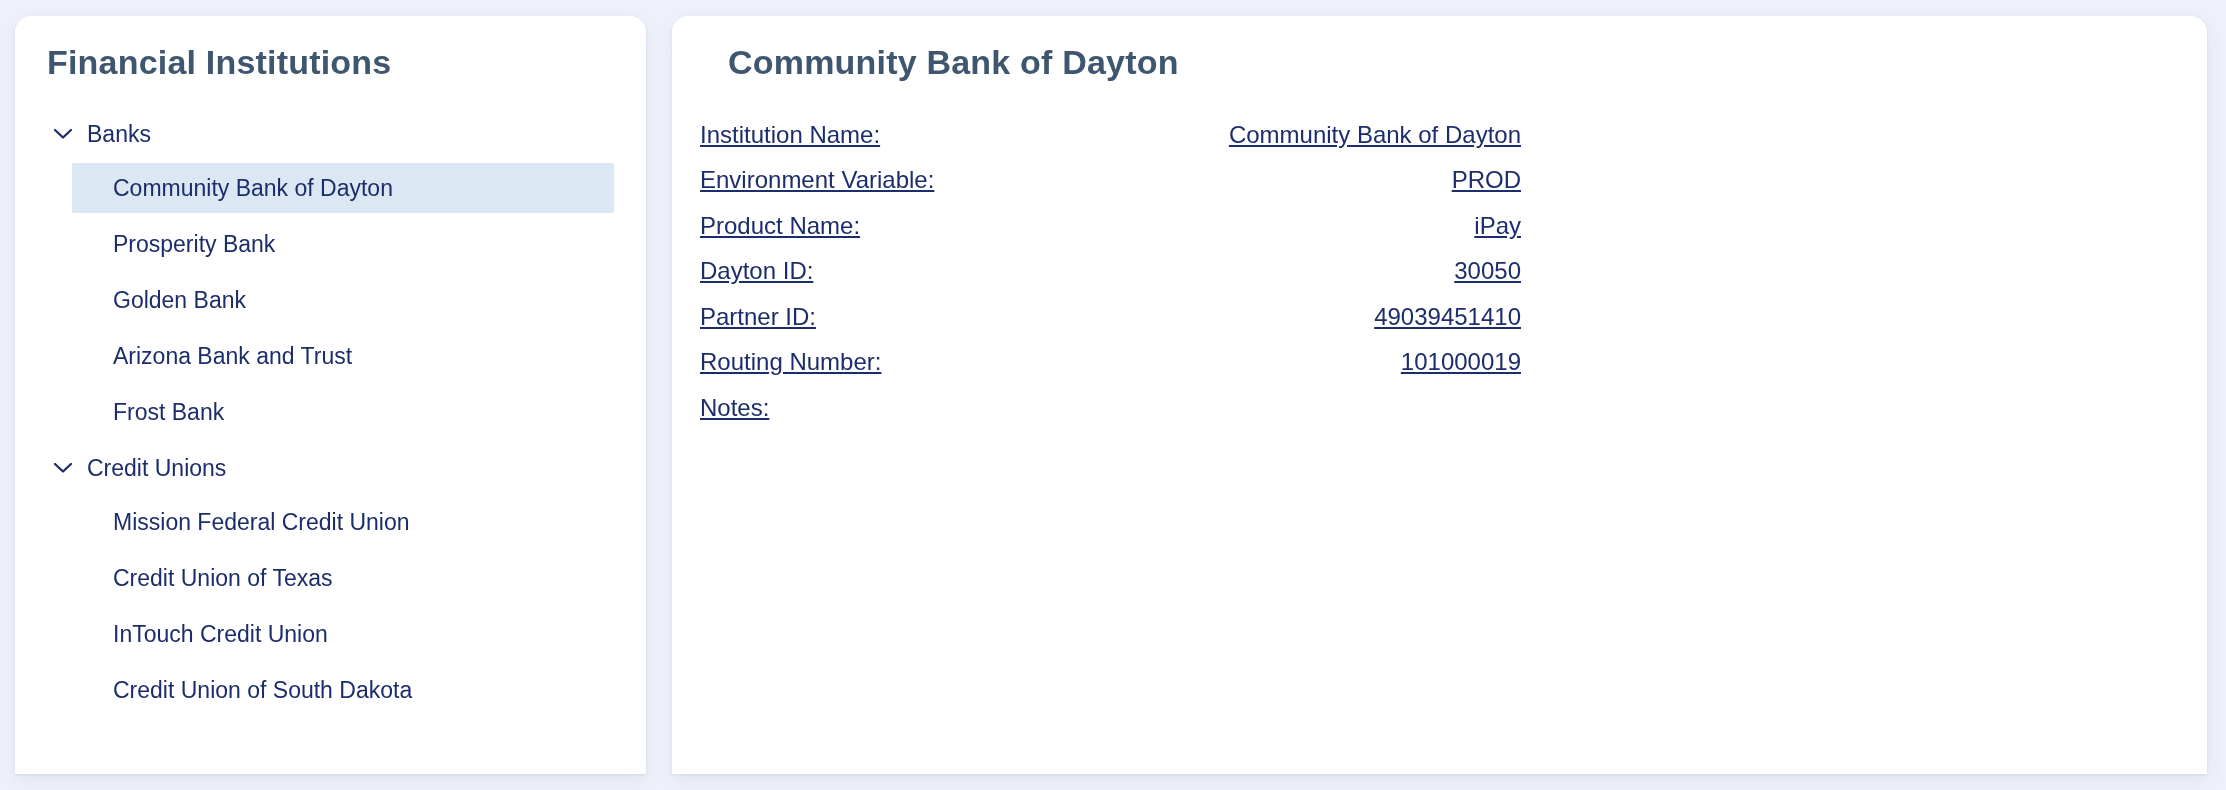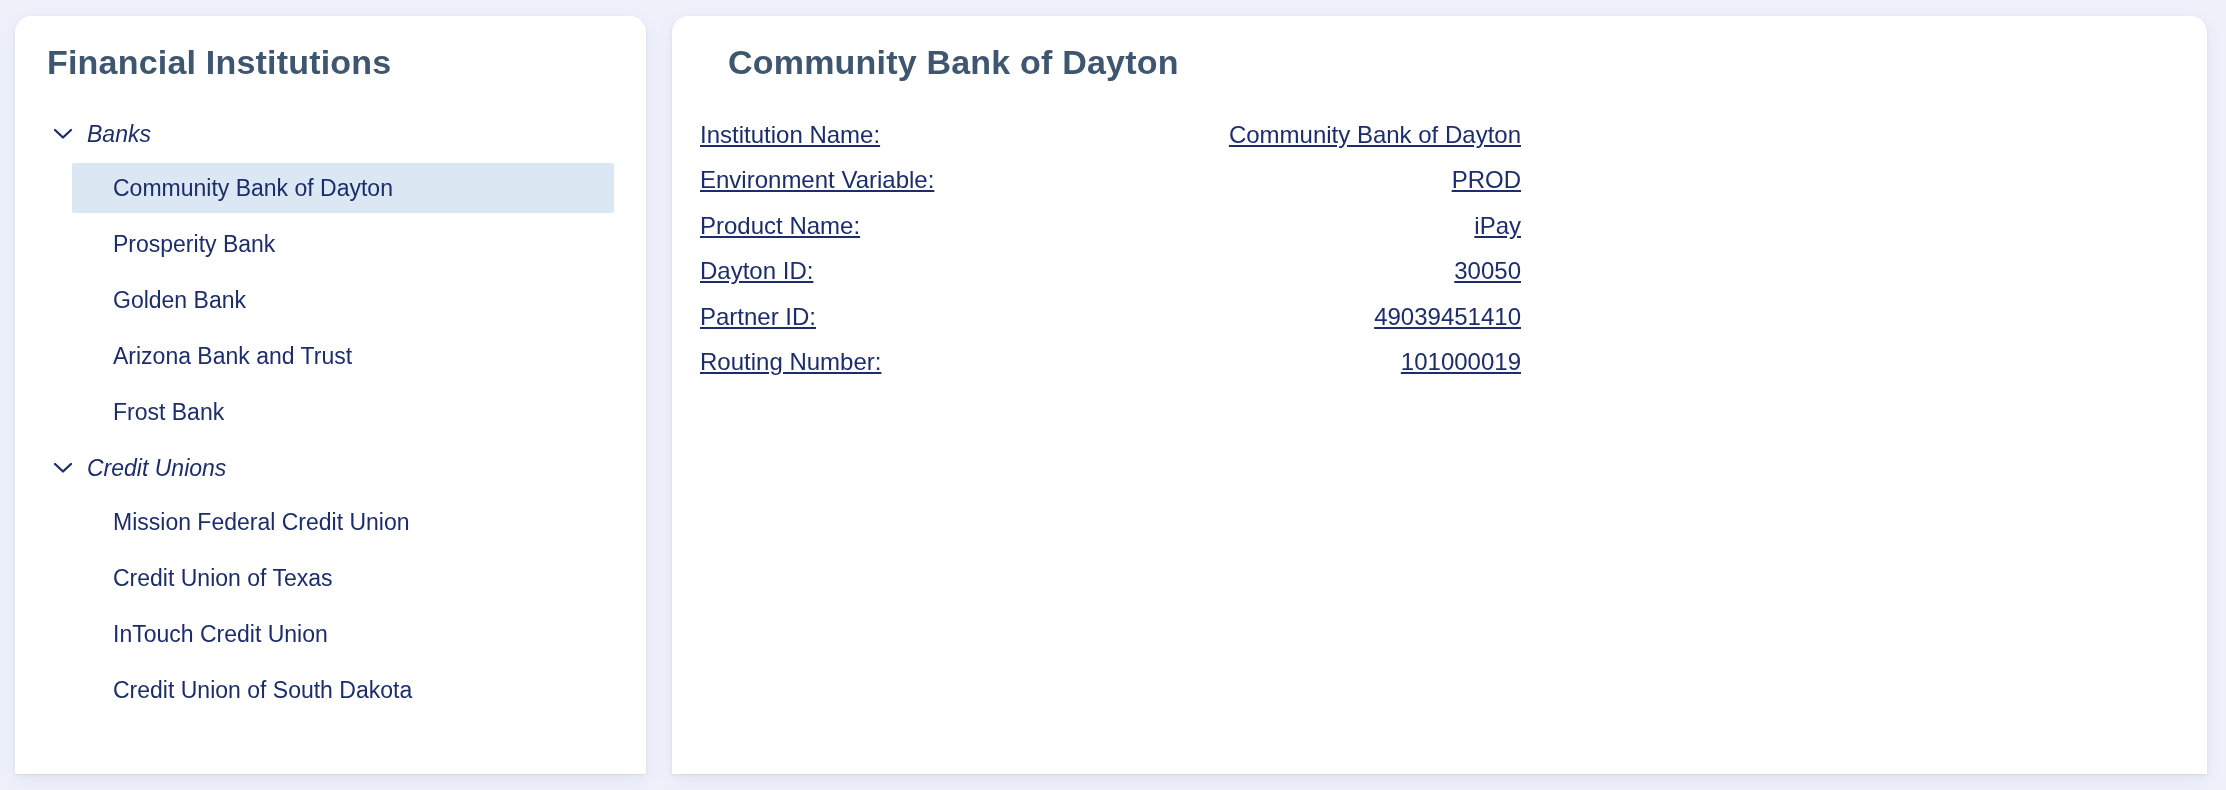"Banks" .group-row { font-style: italic -> none }
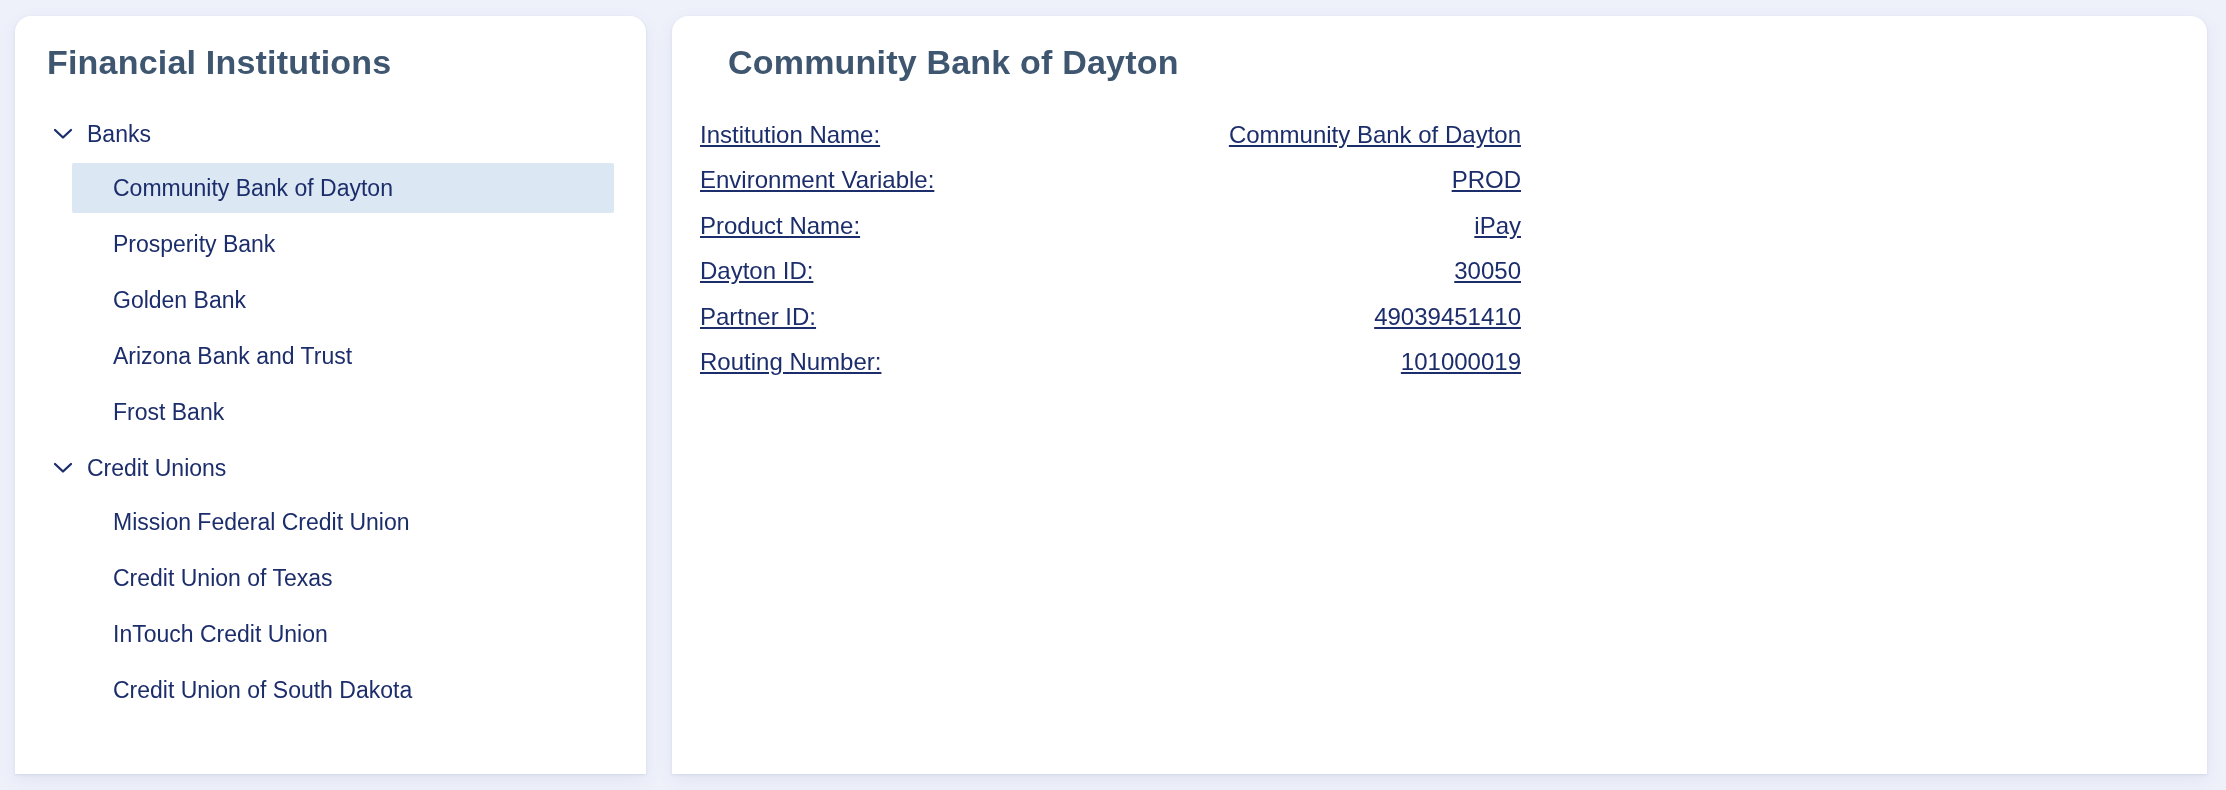"Notes:" div.field-row { html: none -> <div> <span>Notes:</span> <span></span> </div> }
